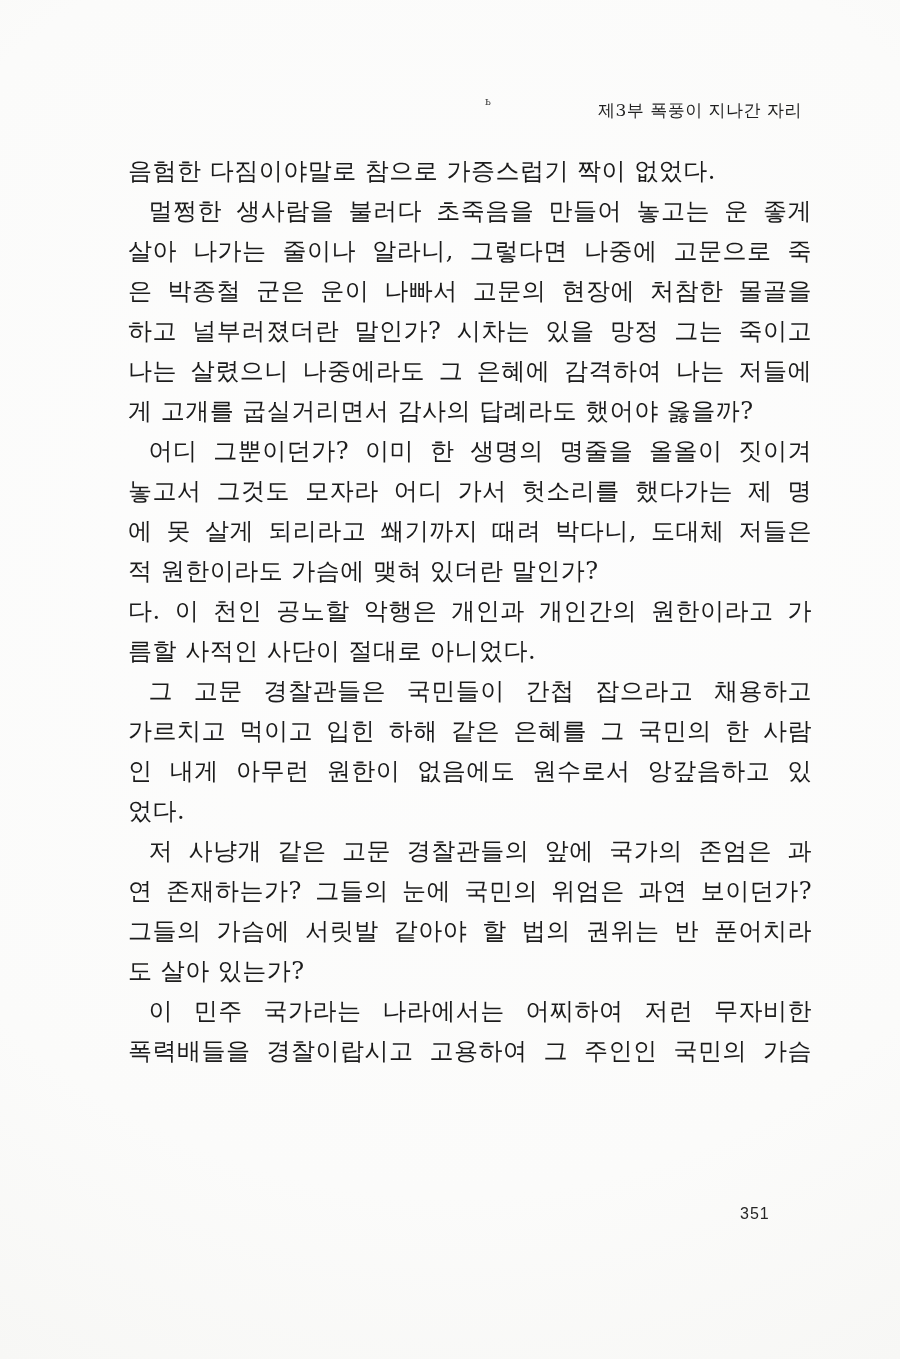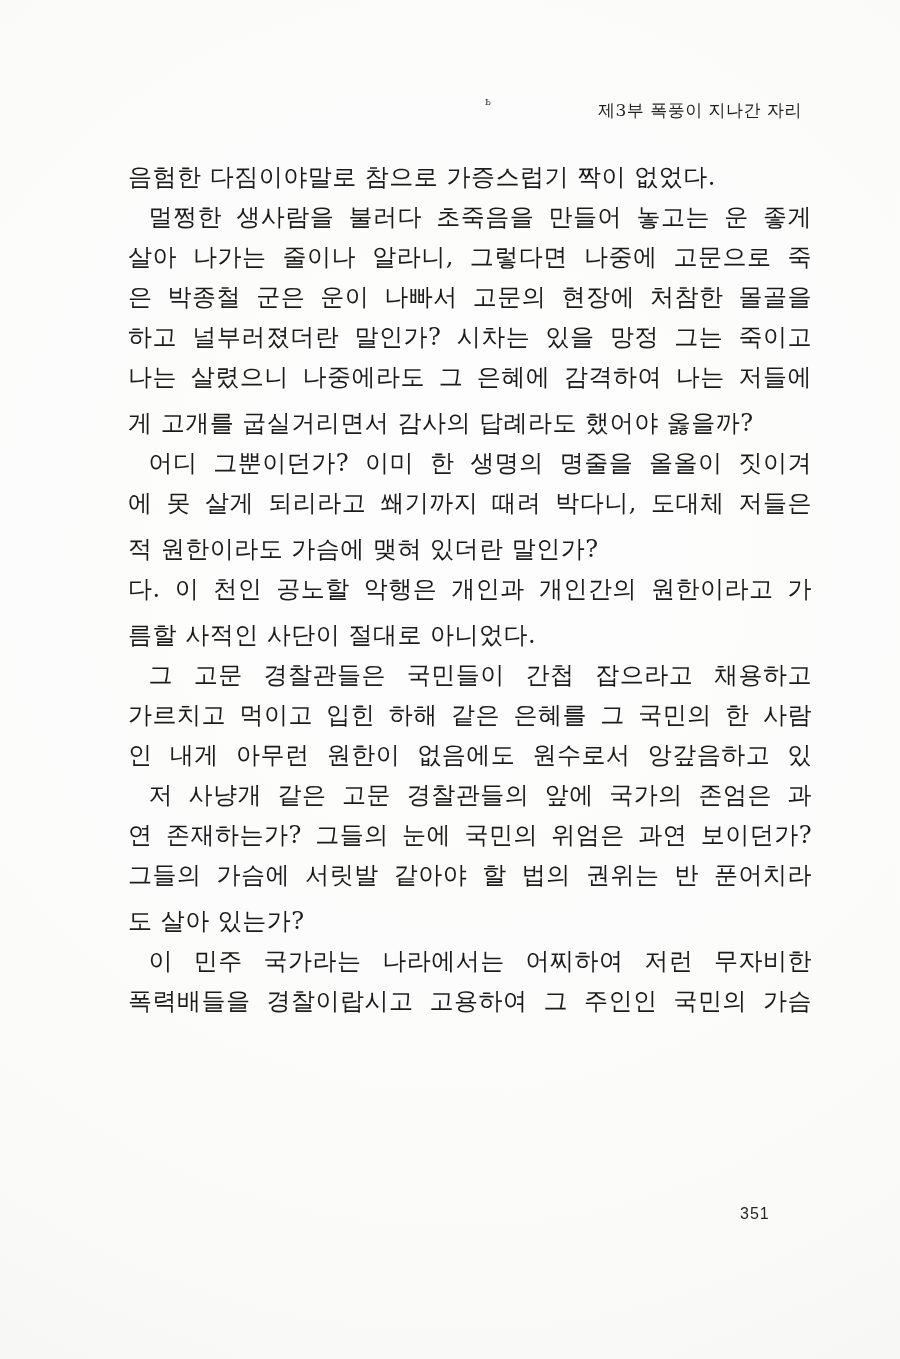"음험한 다짐이야말로 참으로 가증스럽기 짝이" .line.natural { margin-top: 6px -> none }
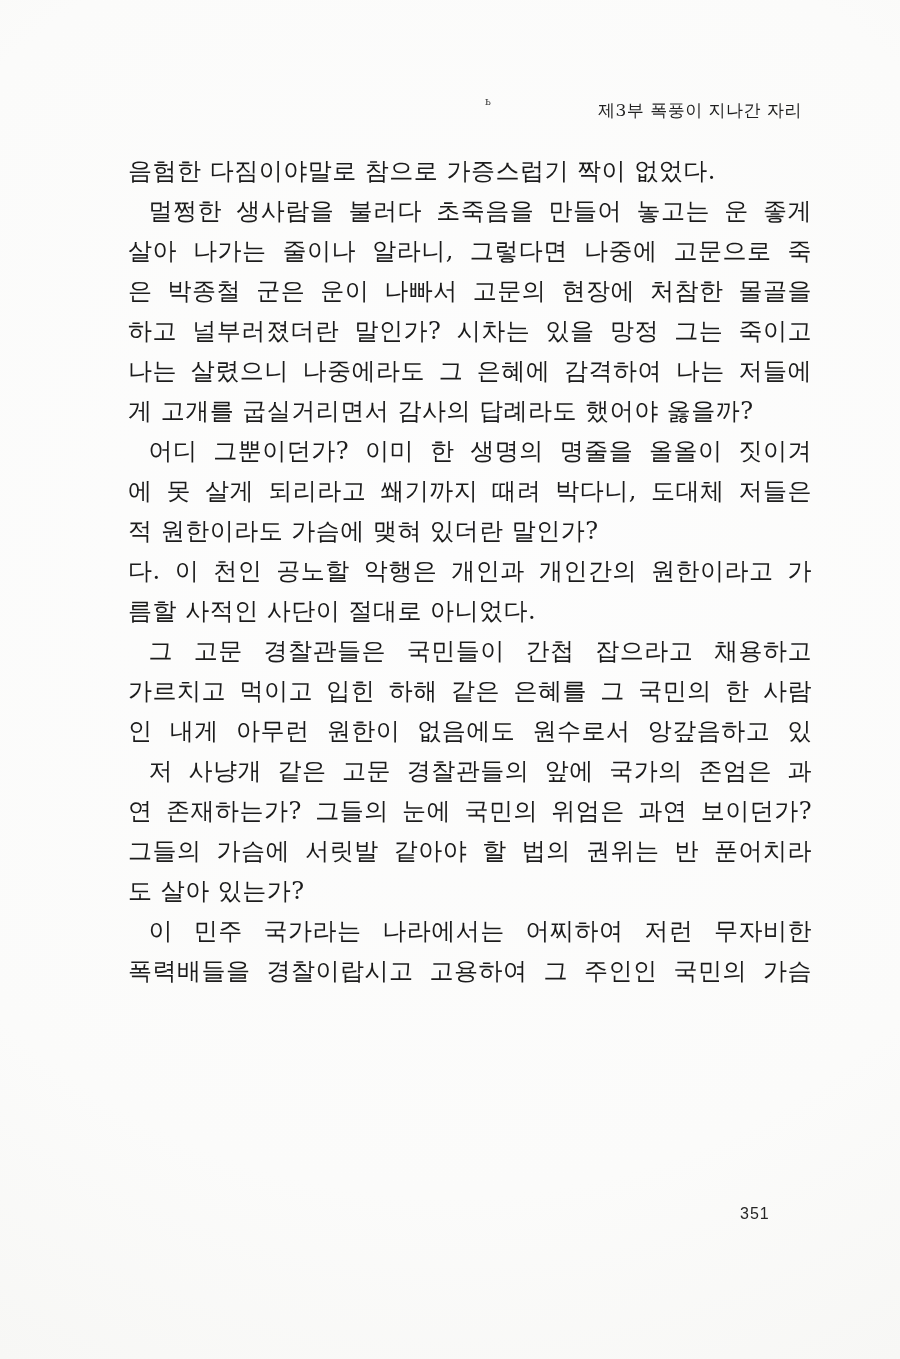"놓고서 그것도 모자라 어디 가서" div.line { html: none -> <div>놓고서 그것도 모자라 어디 가서 헛소리를 했다가는 제 명</div> }
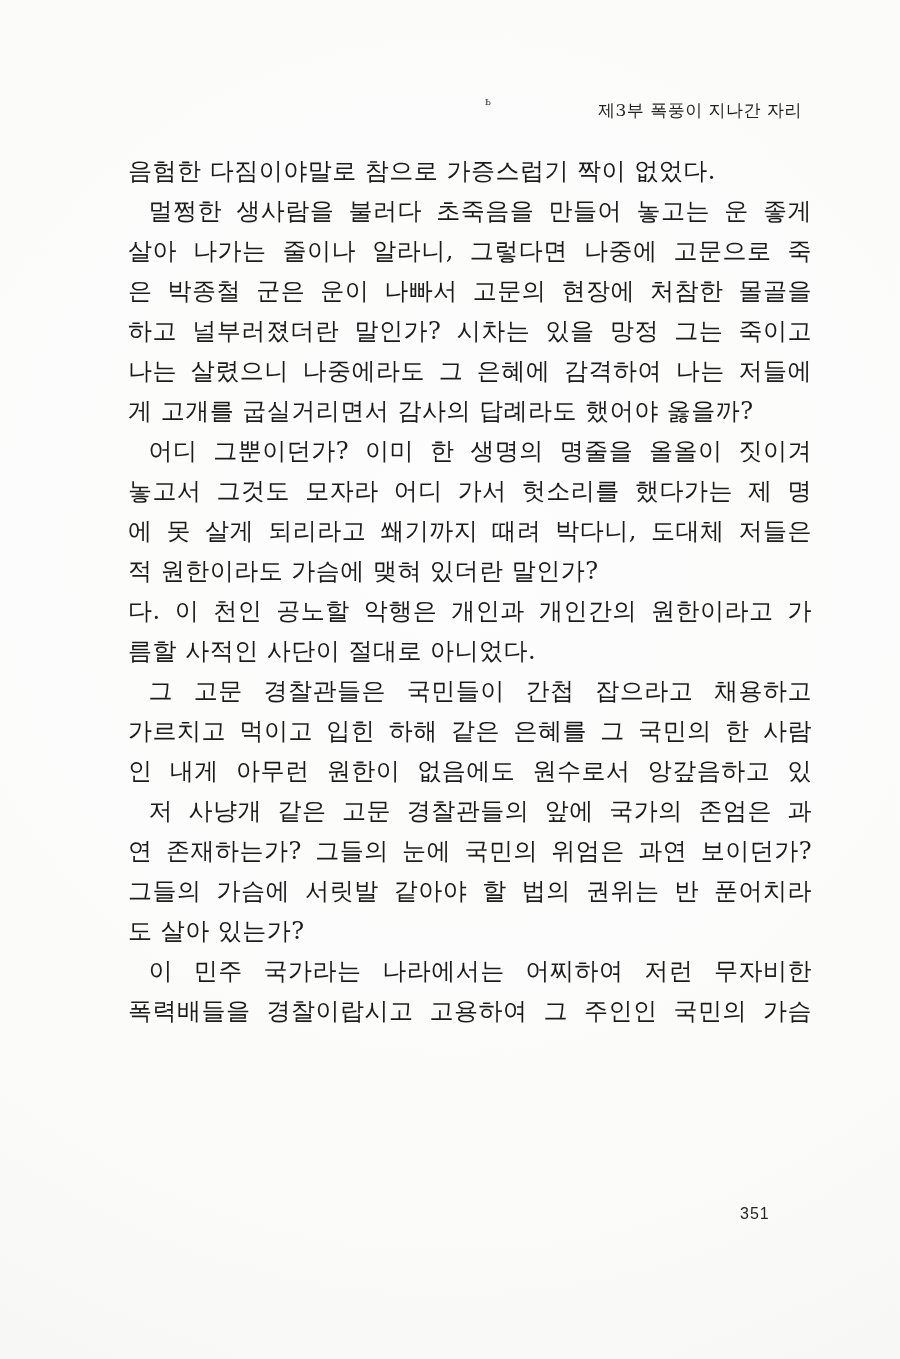"었다." div.line { html: none -> <div>었다.</div> }
